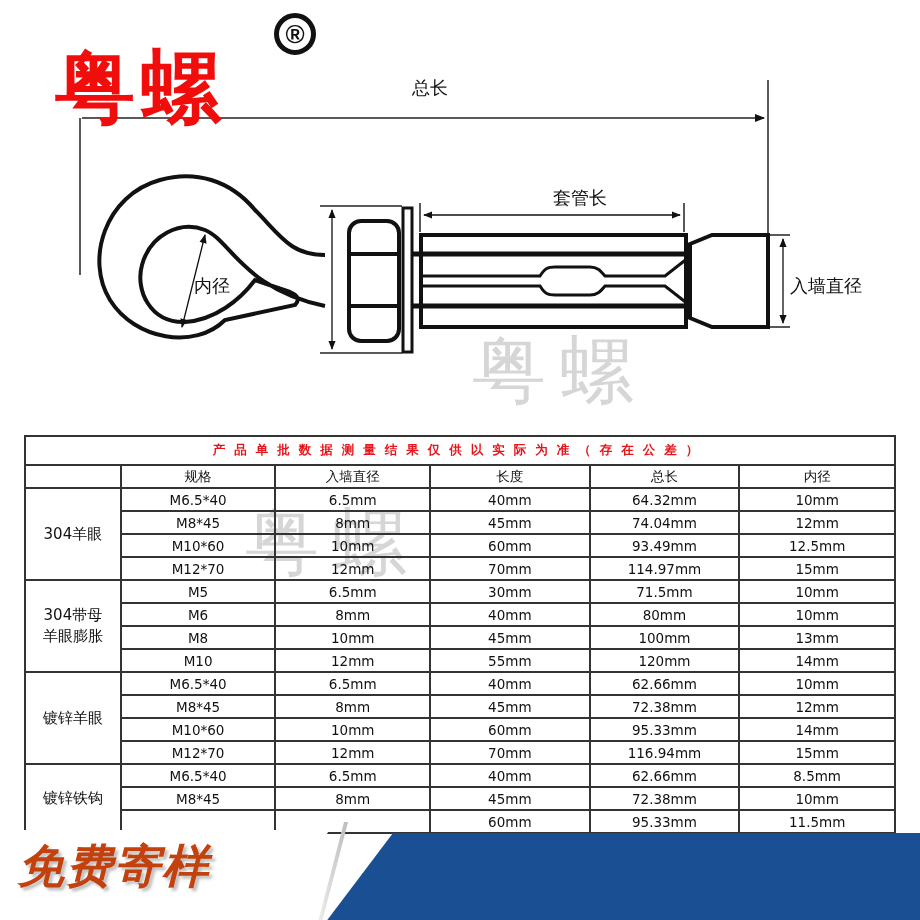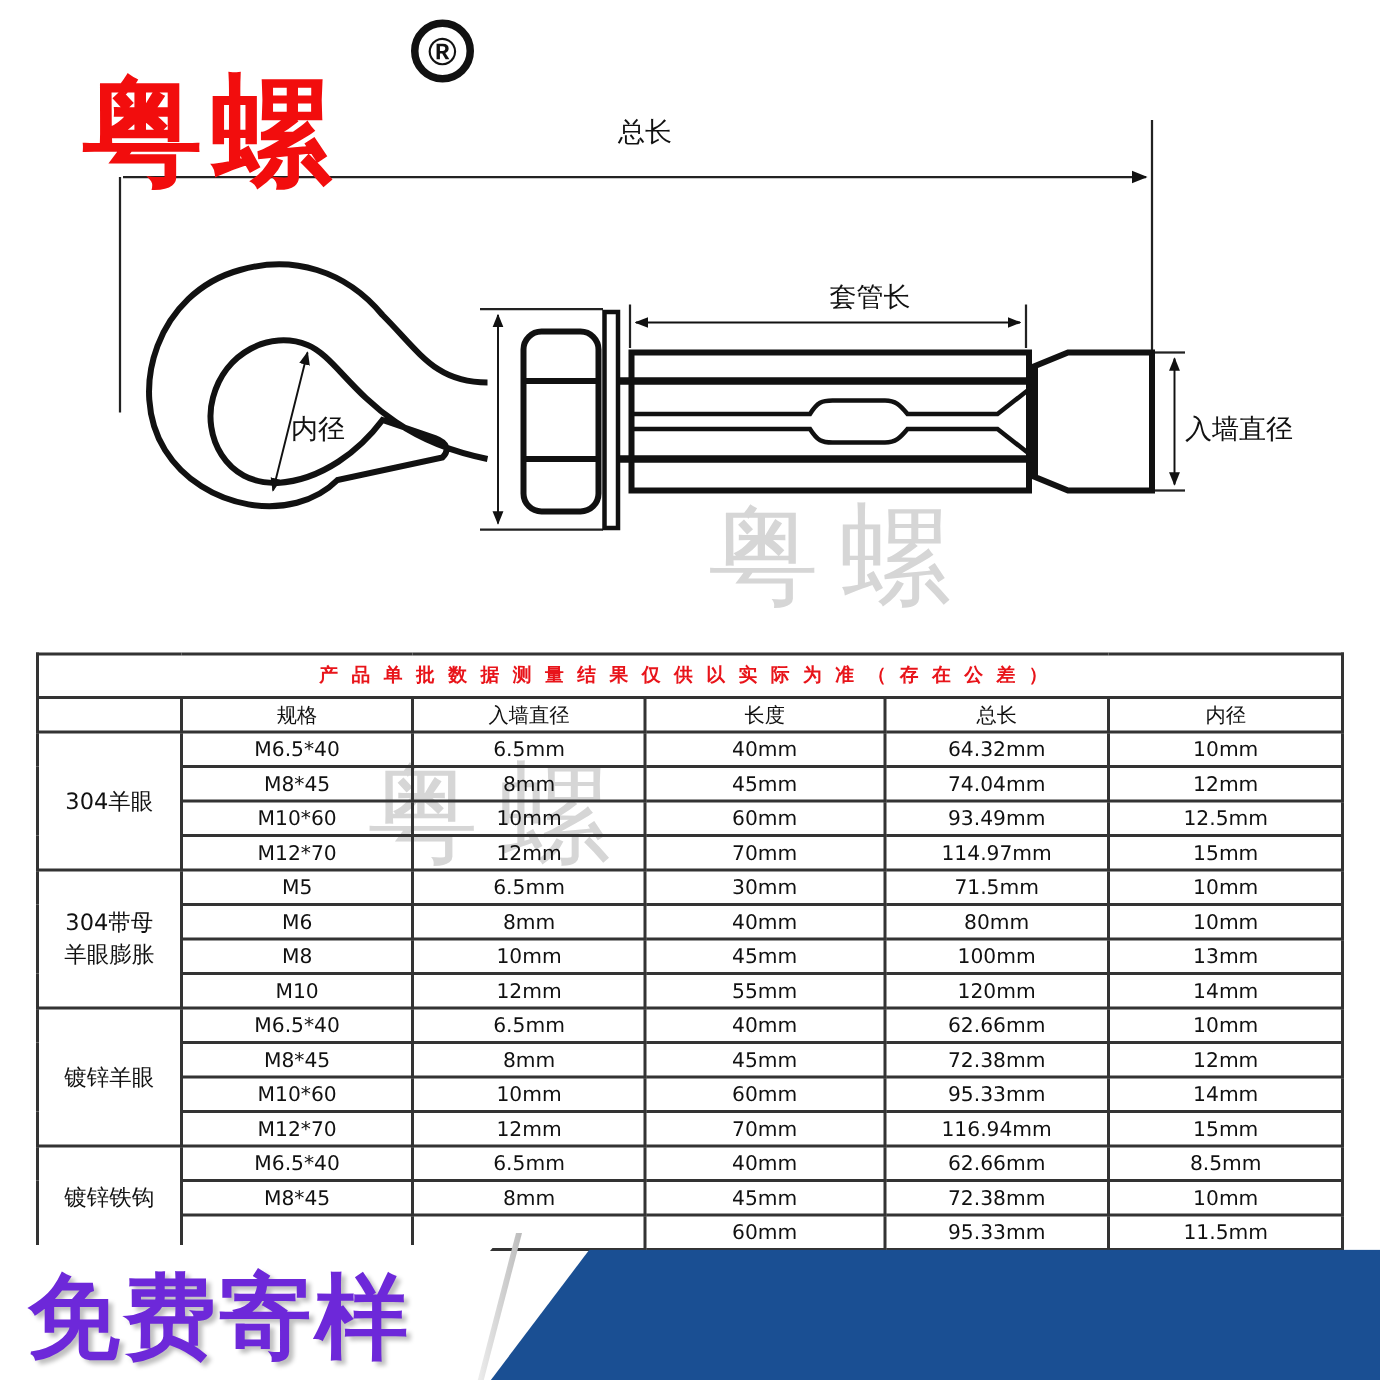"免费寄样" .free { color: #6d28d9 -> #c2410c; font-size: 62px -> 46px; font-style: none -> italic }
